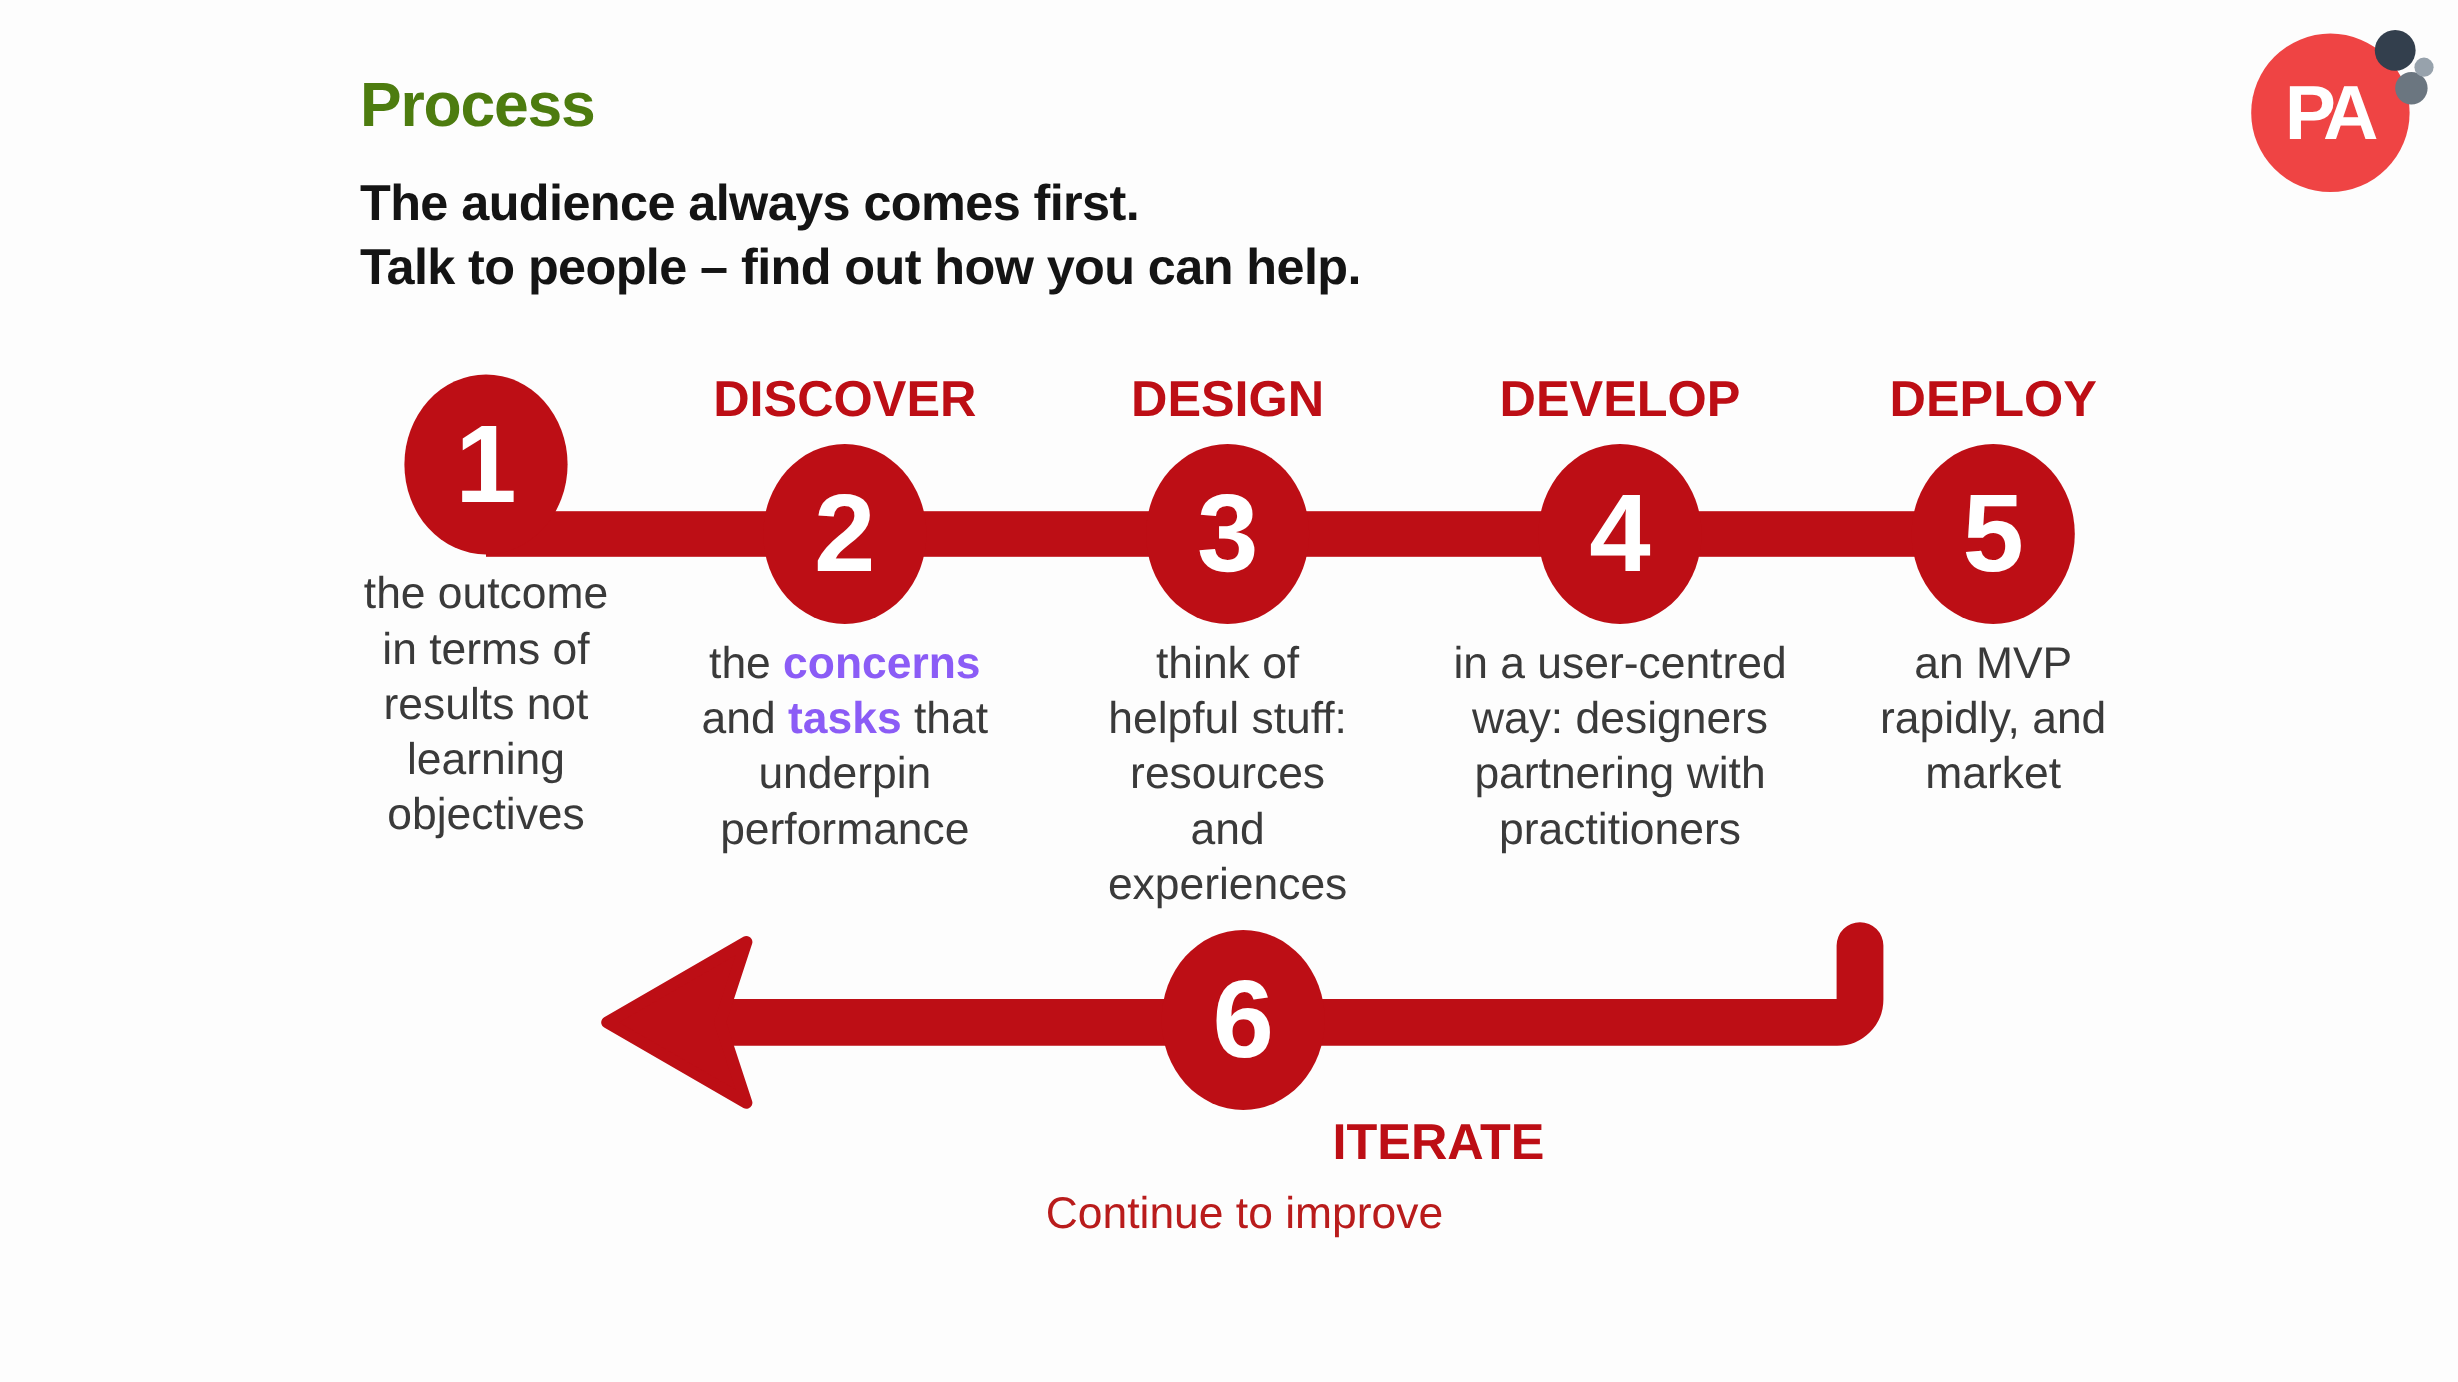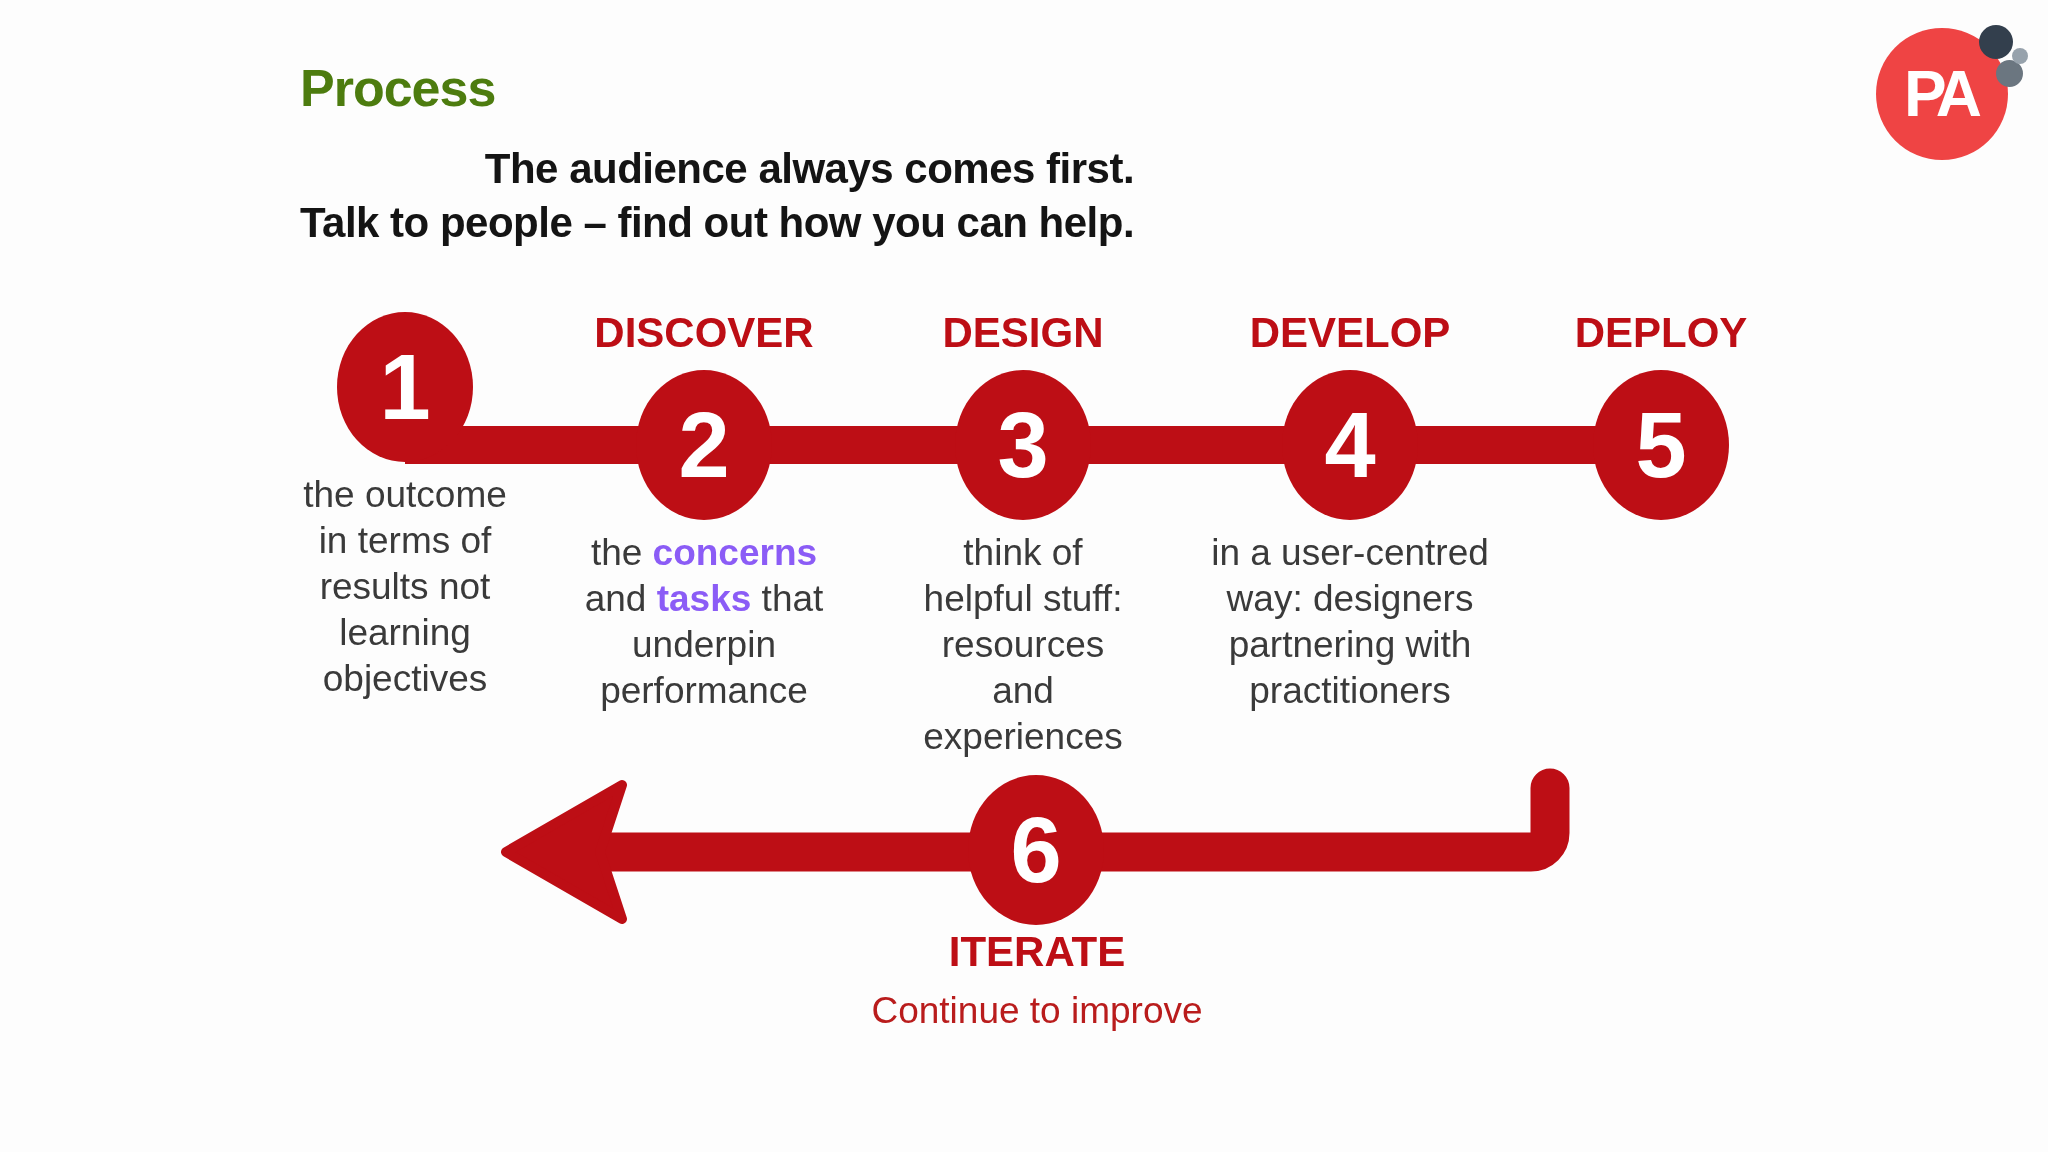"The audience always comes first." .subtitle { text-align: right -> none }
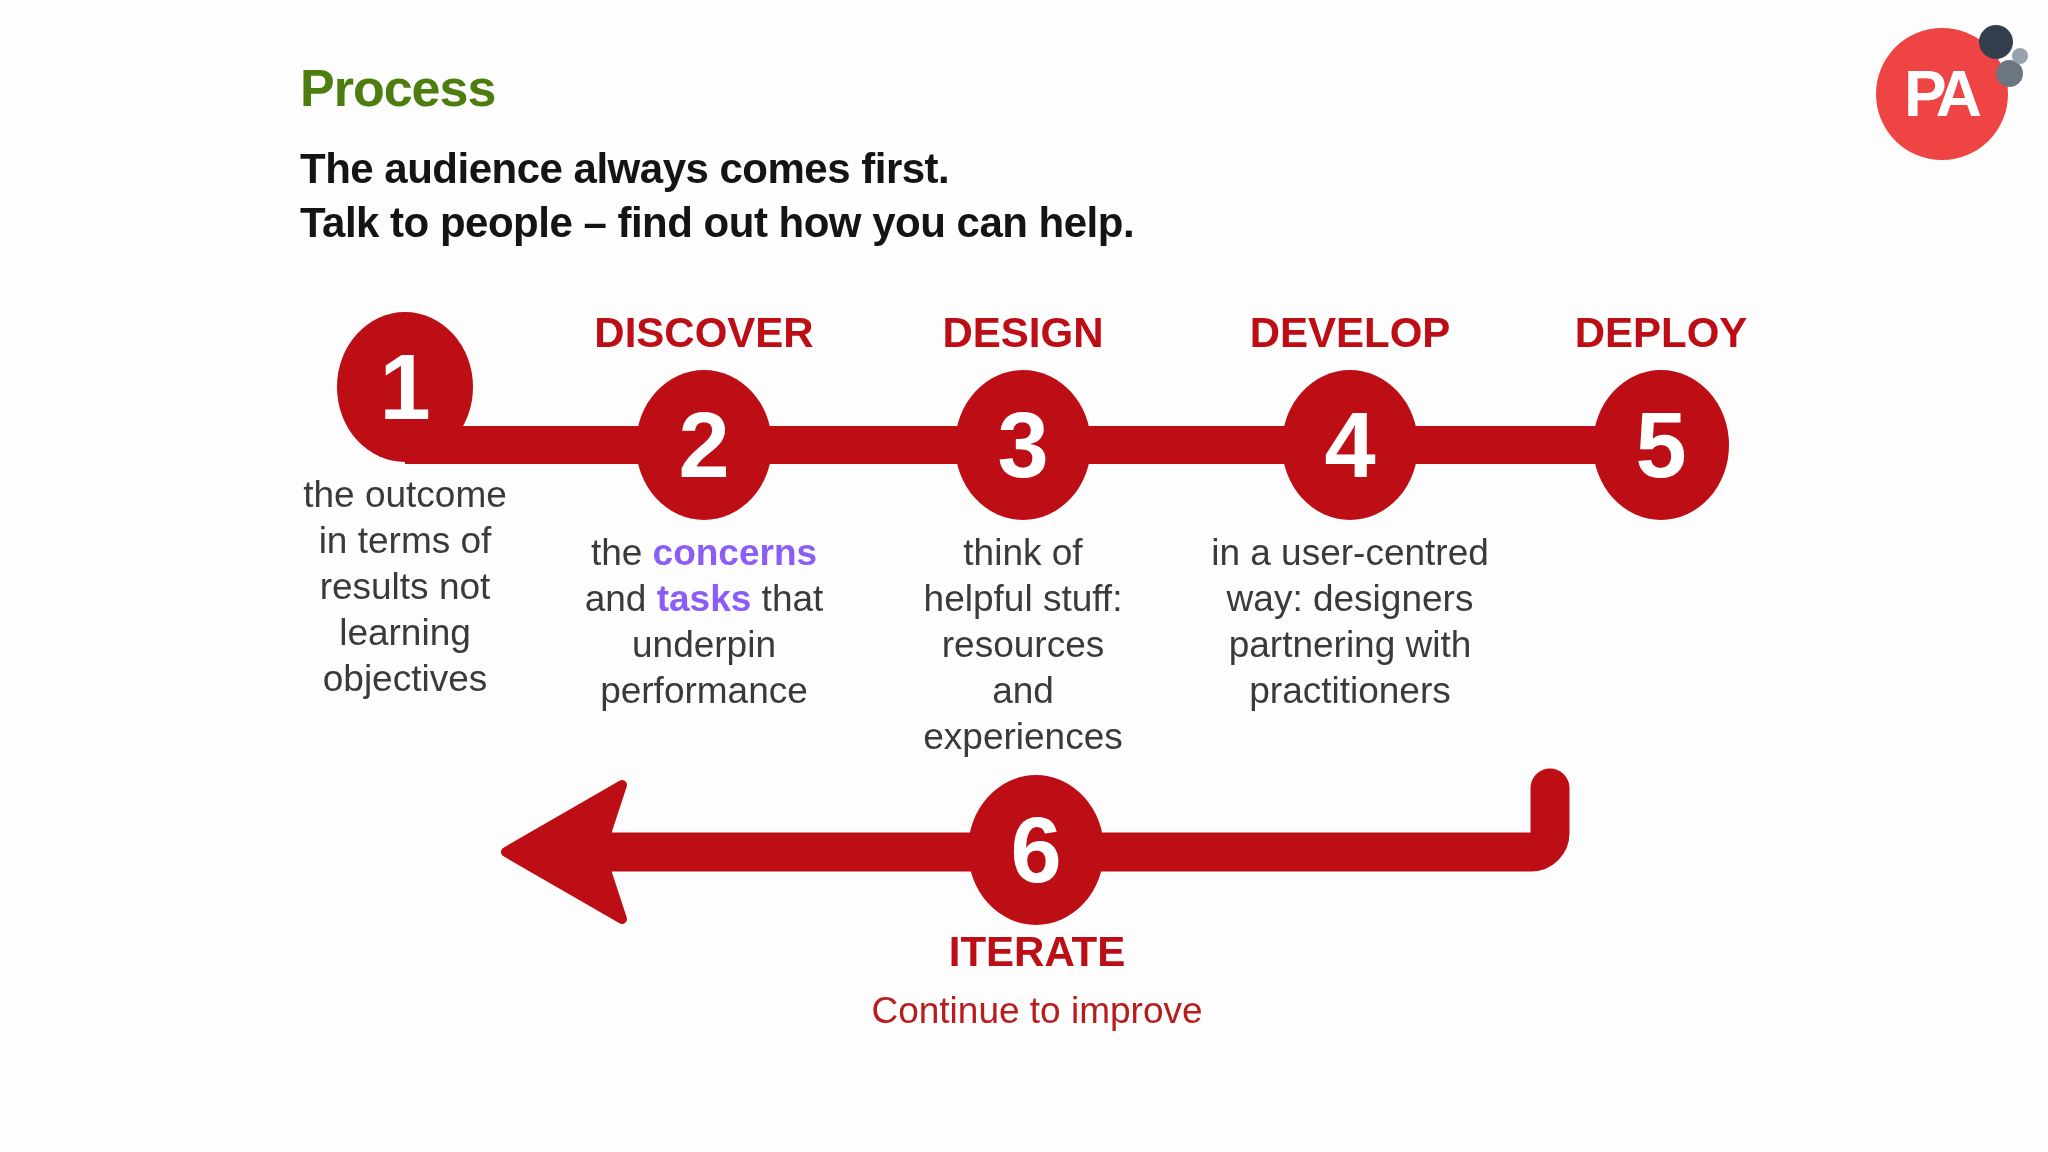"an MVP" div.step-desc { html: none -> <div><span>an MVP rapidly, and market</span></div> }
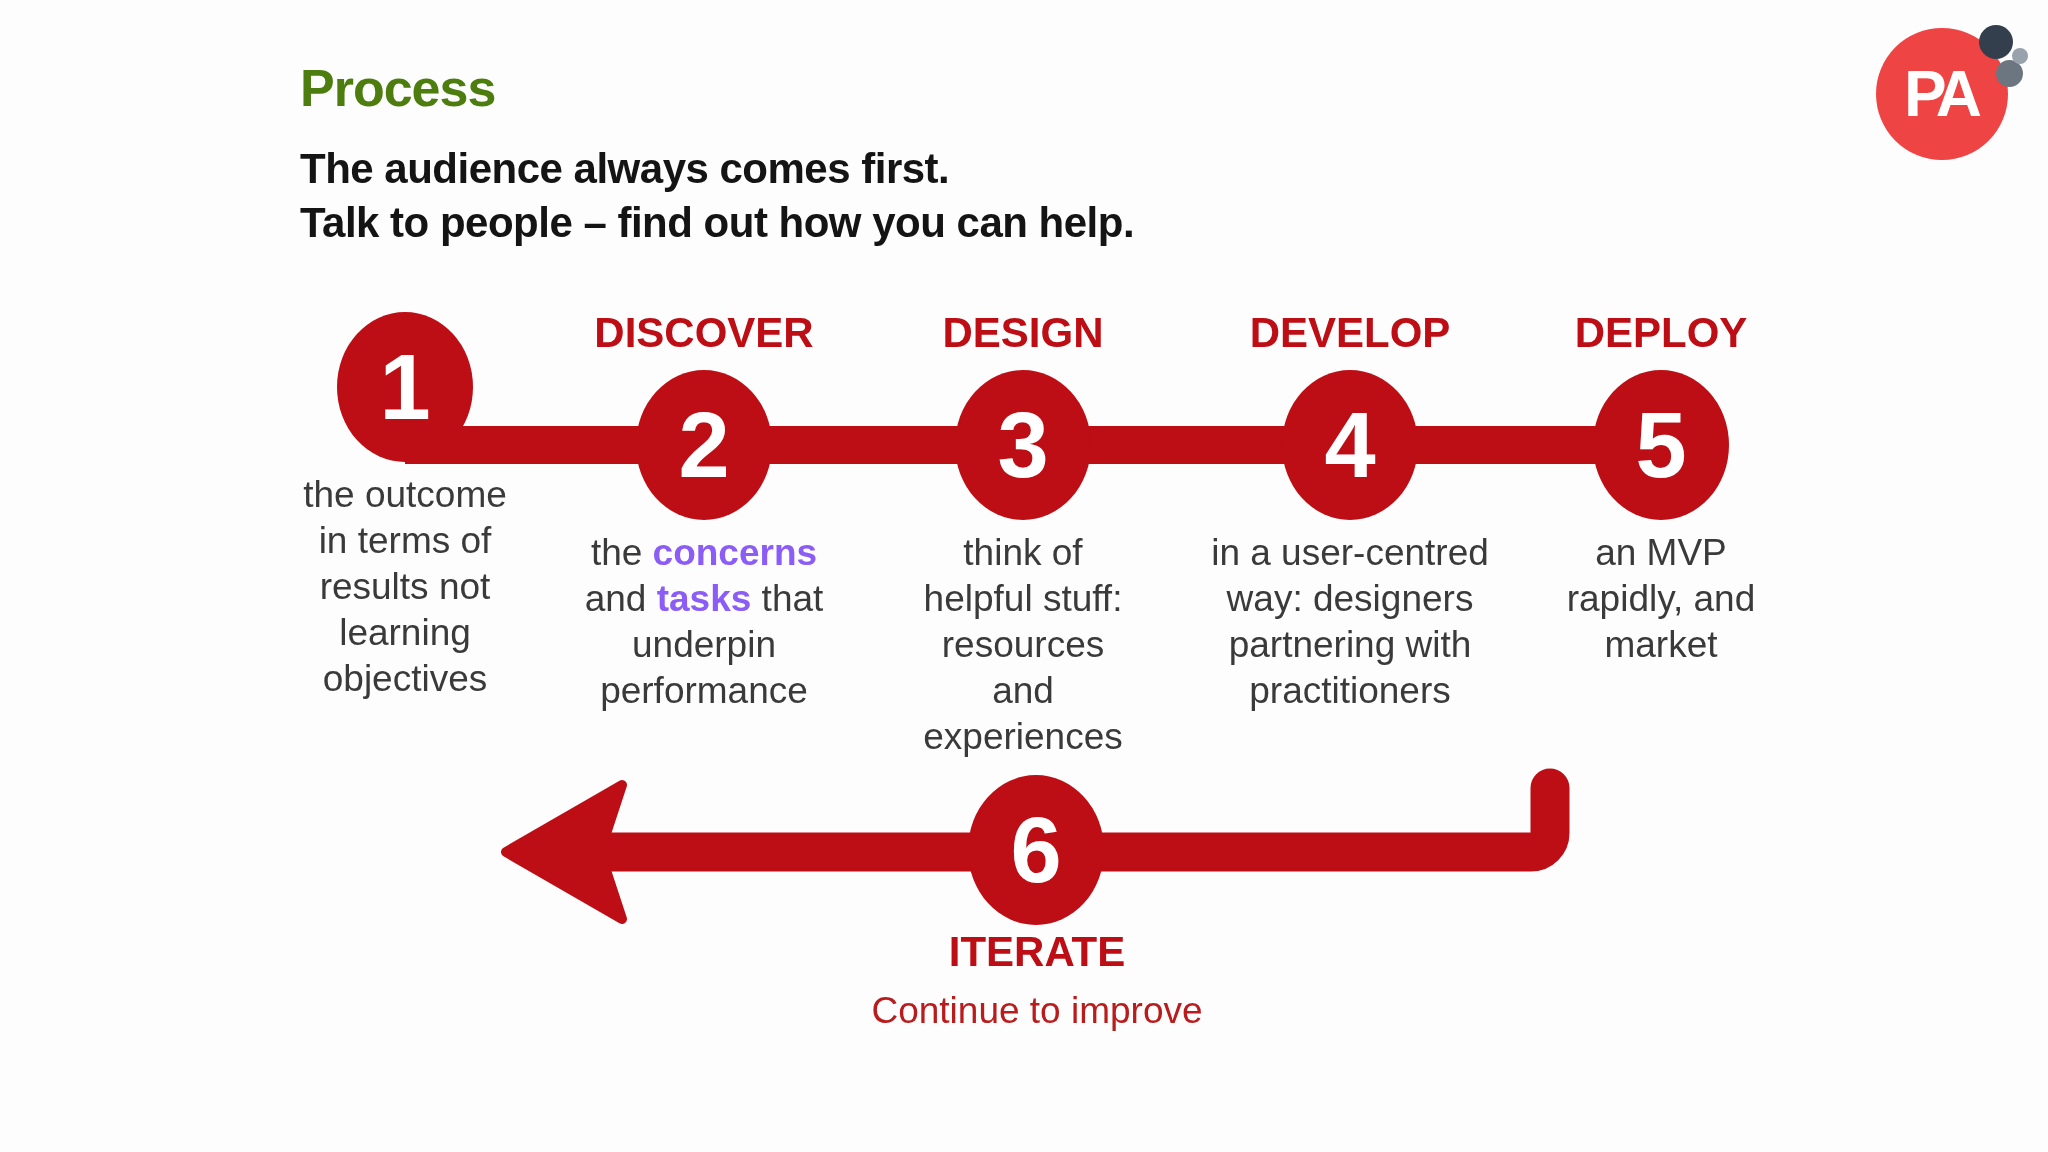"ITERATE" .iterate-label { text-align: none -> right }
